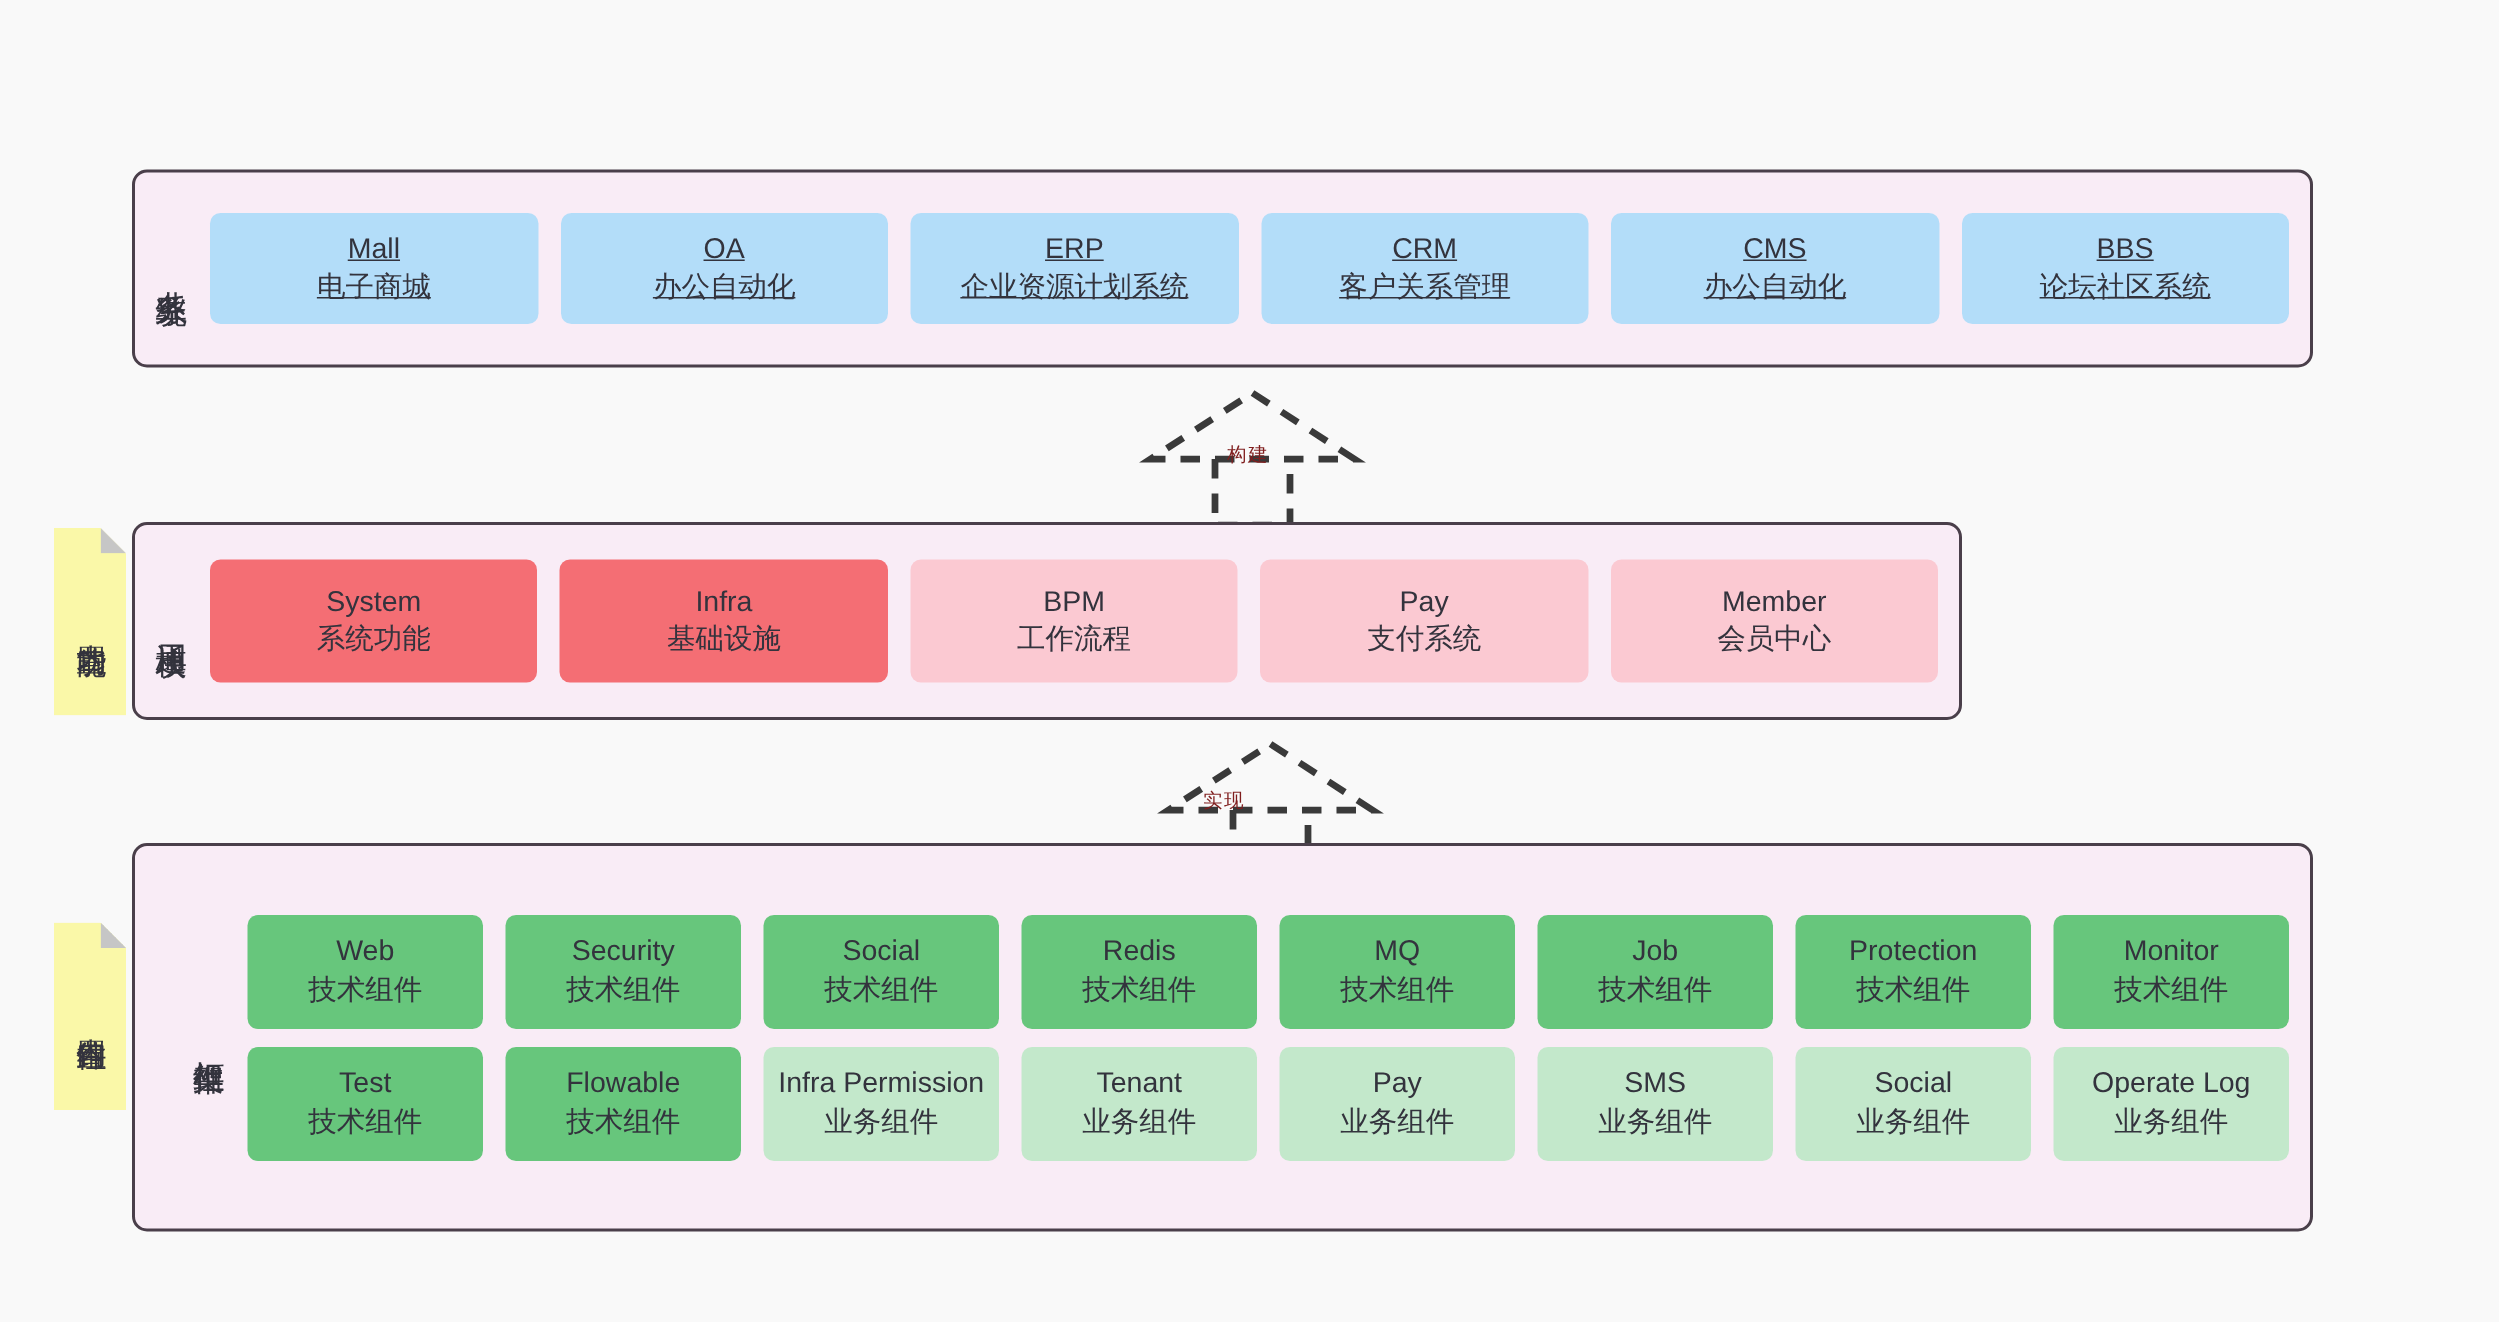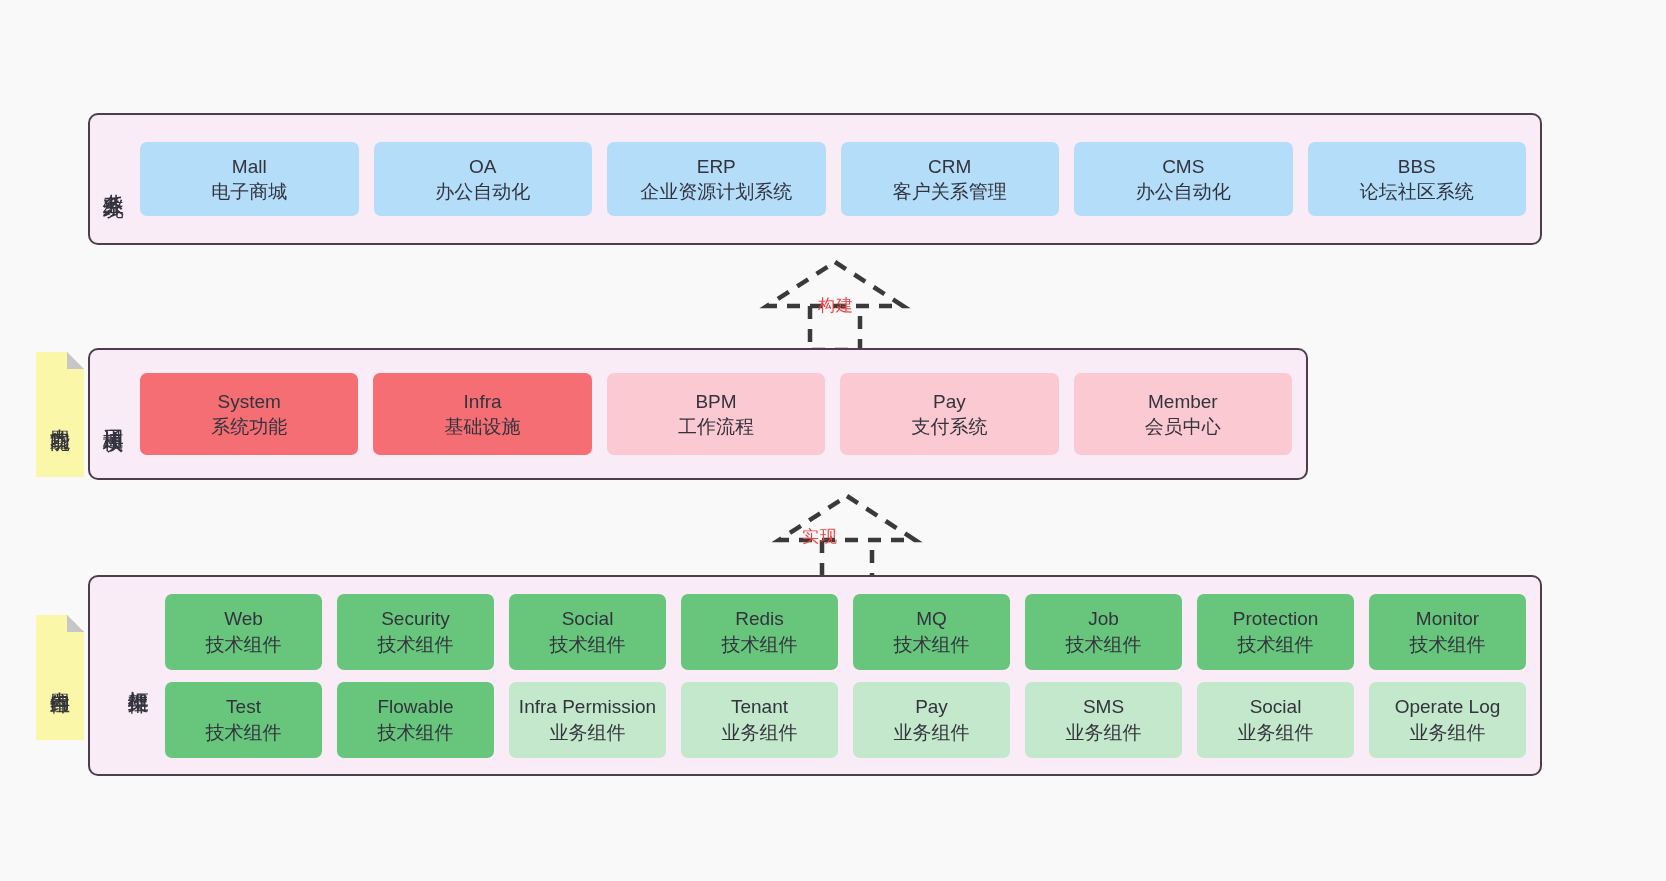"Mall" .blue { text-decoration: none -> underline }
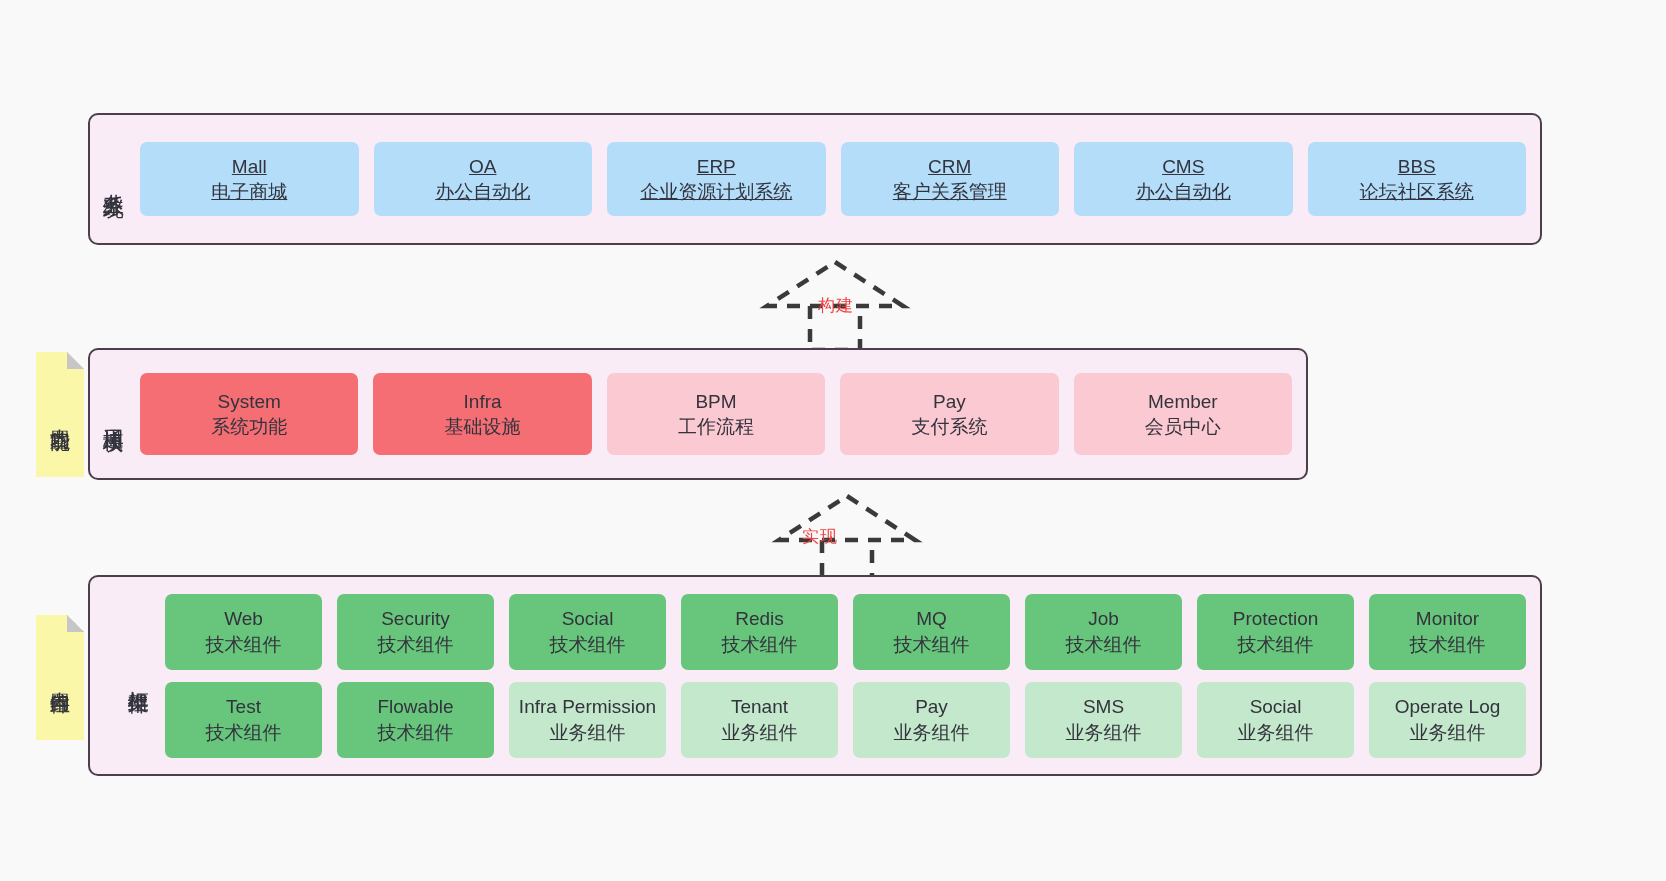"构建" .arrow-label { color: #ef4444 -> #7f1d1d; font-size: 17px -> 13px }
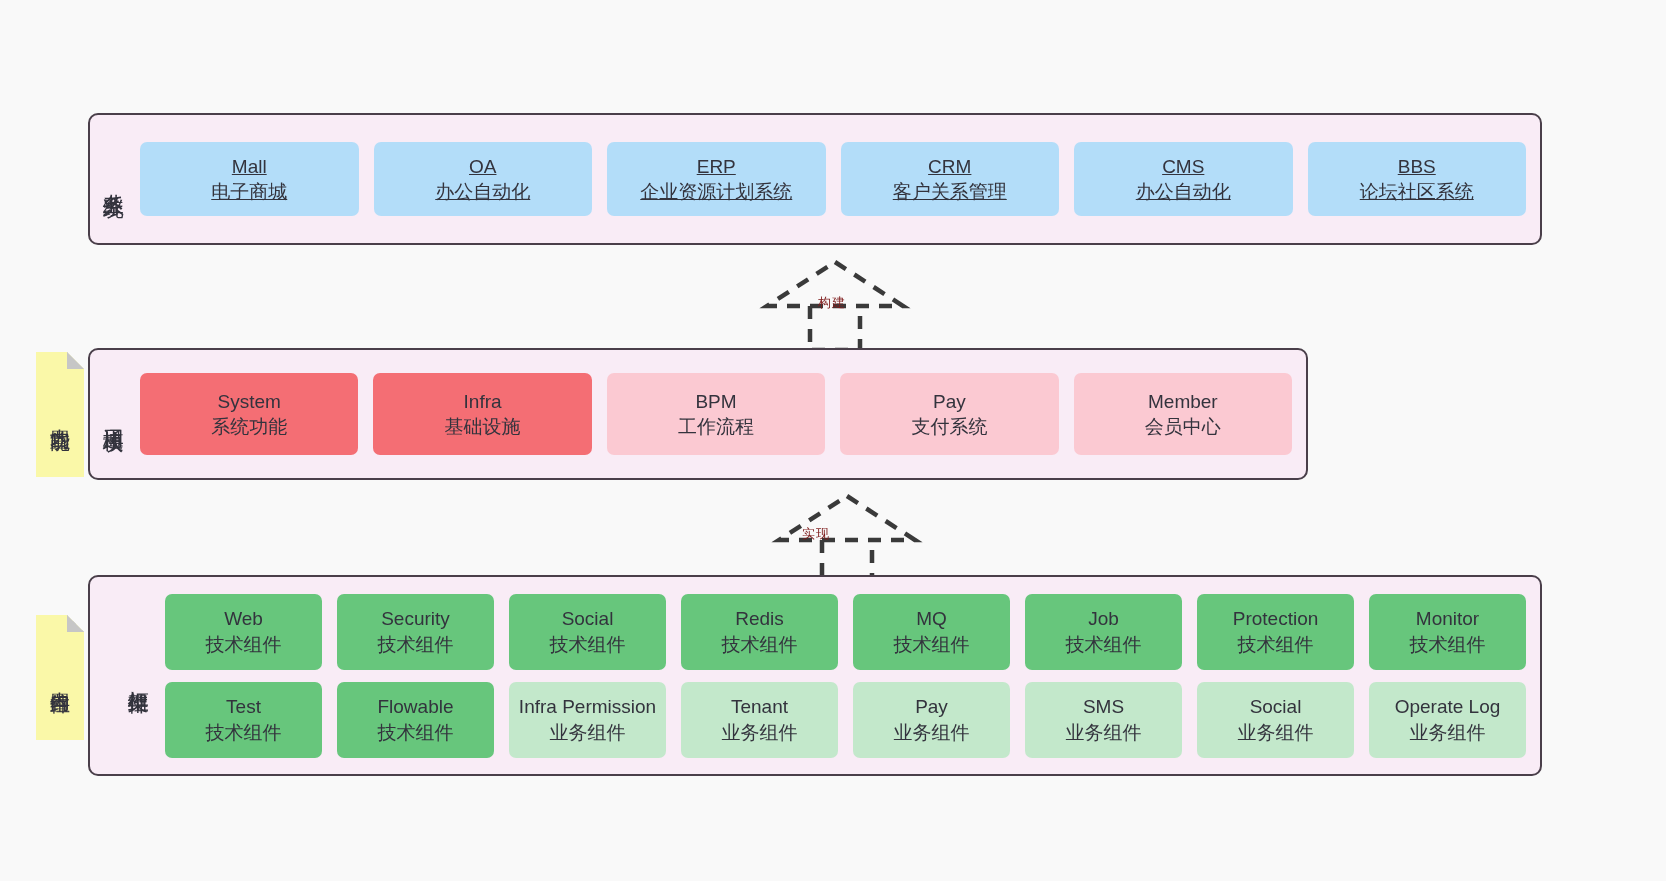"Web" #layer-framework { height: 201px -> 259px; top: 575px -> 562px }
